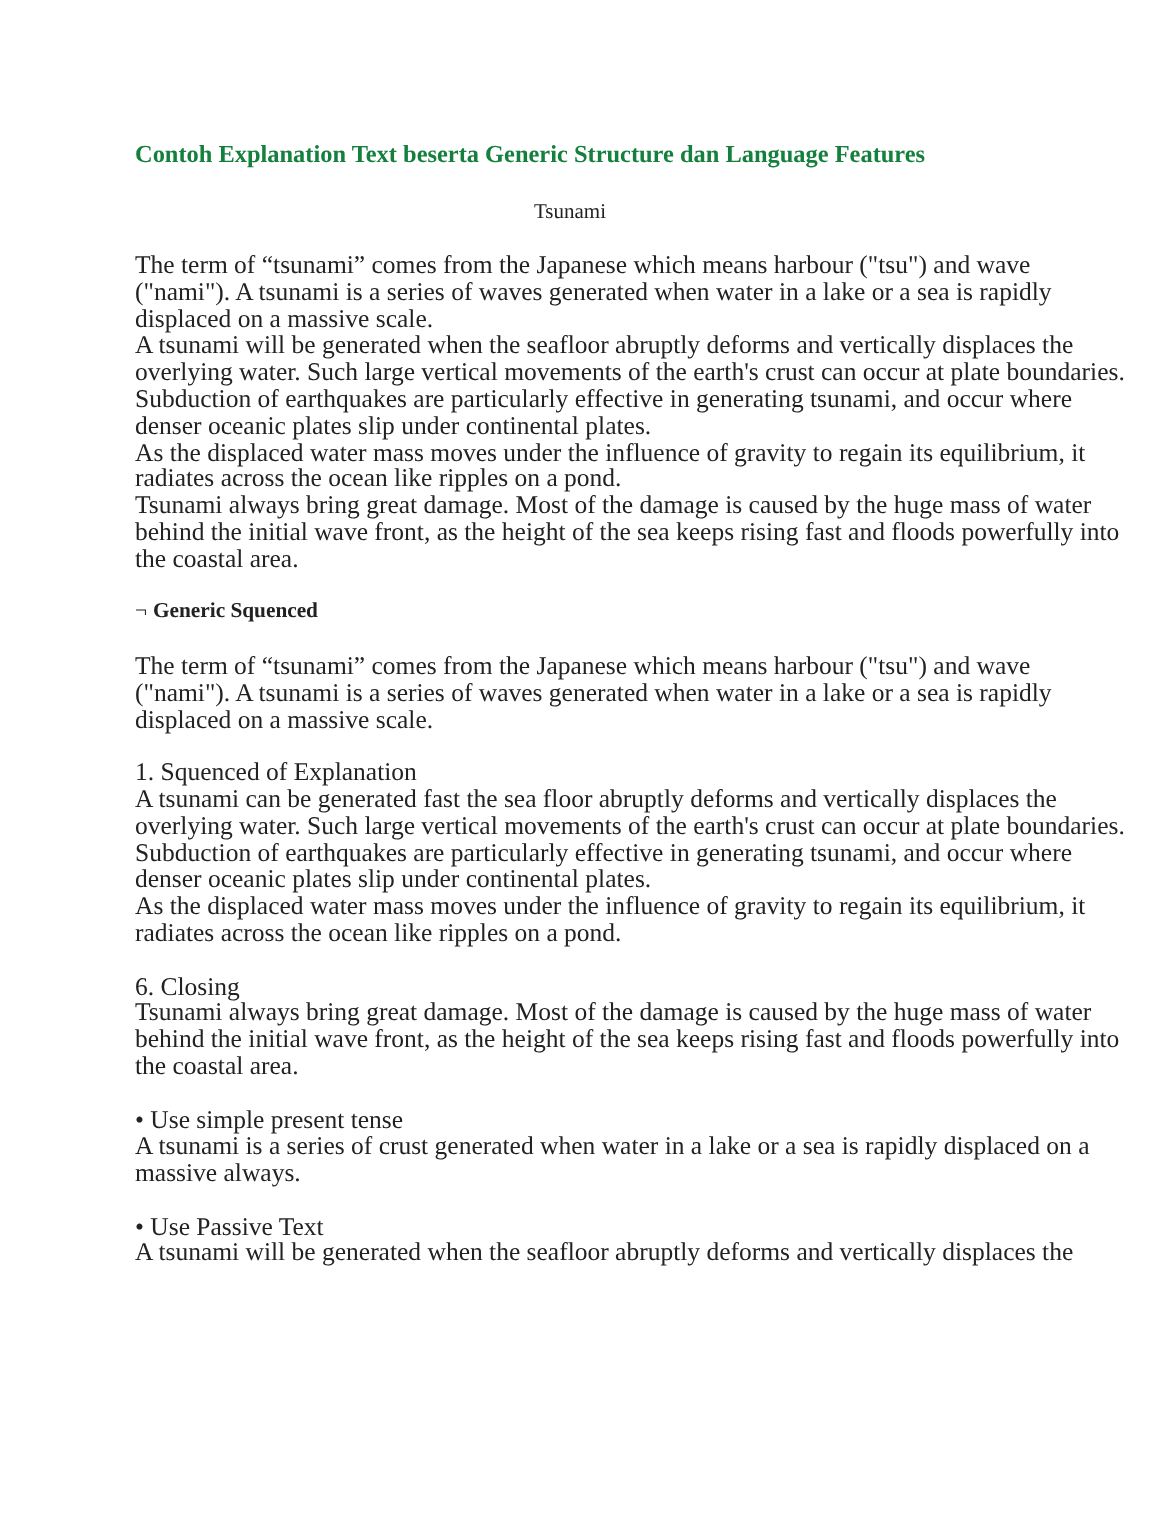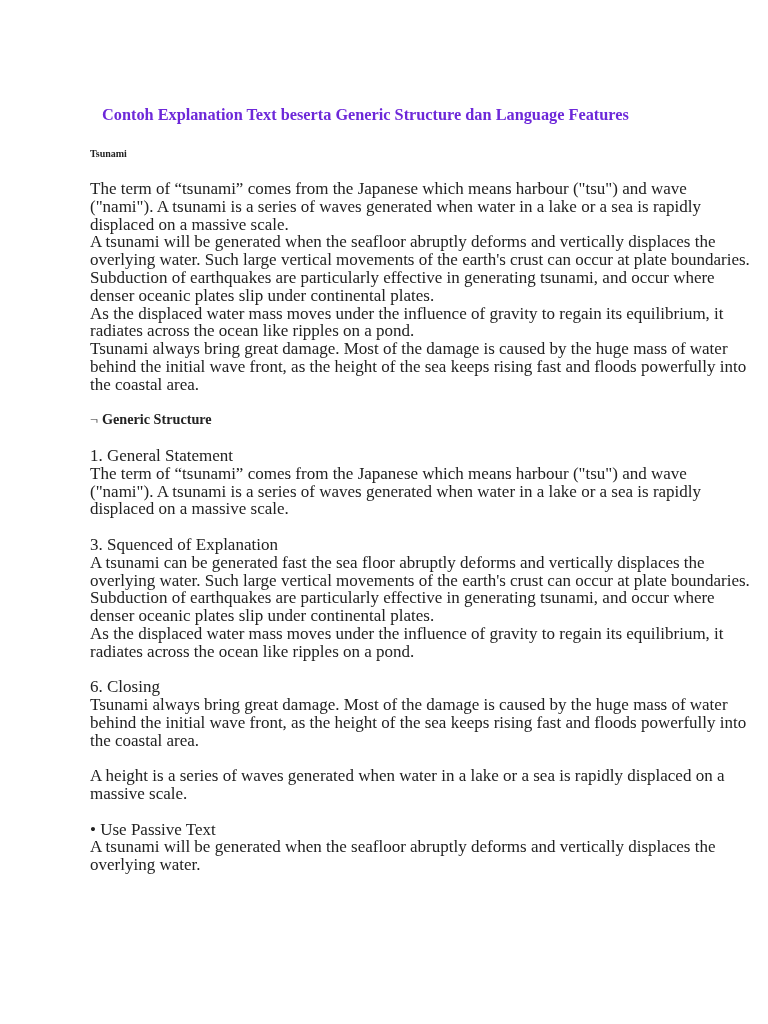"Contoh Explanation Text beserta Generic" .doc-title { color: #6d28d9 -> #15803d; margin: 12px -> 0 }
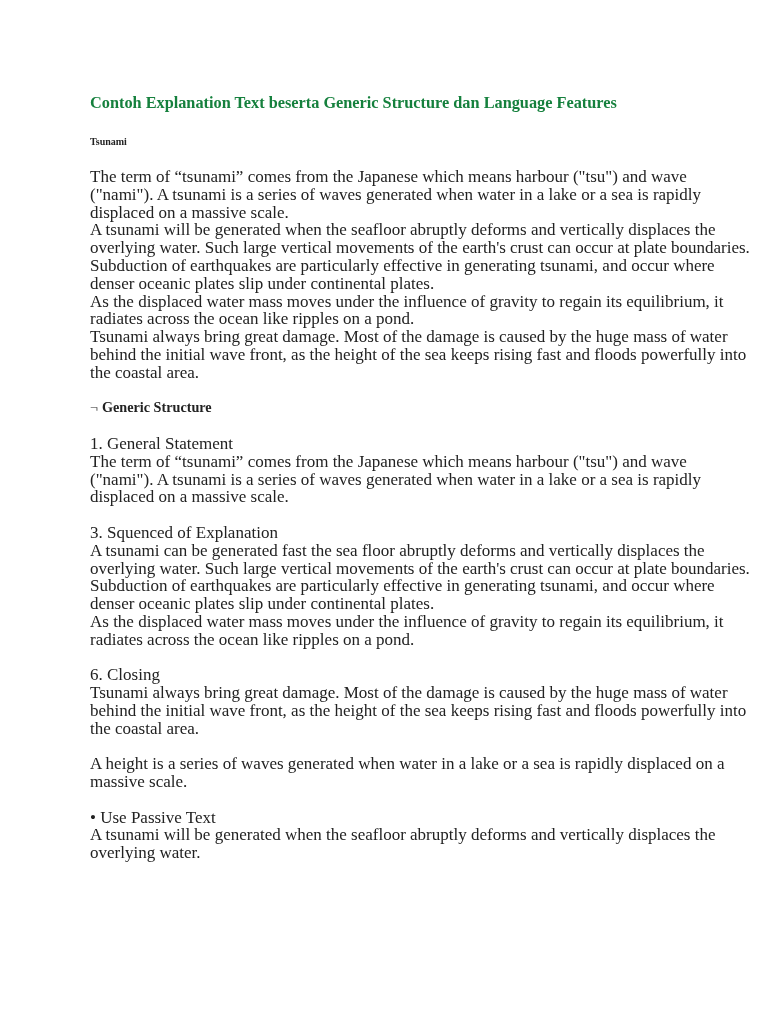"Tsunami" .sub-title { font-size: 10px -> 14px; font-weight: bold -> normal; text-align: left -> center }
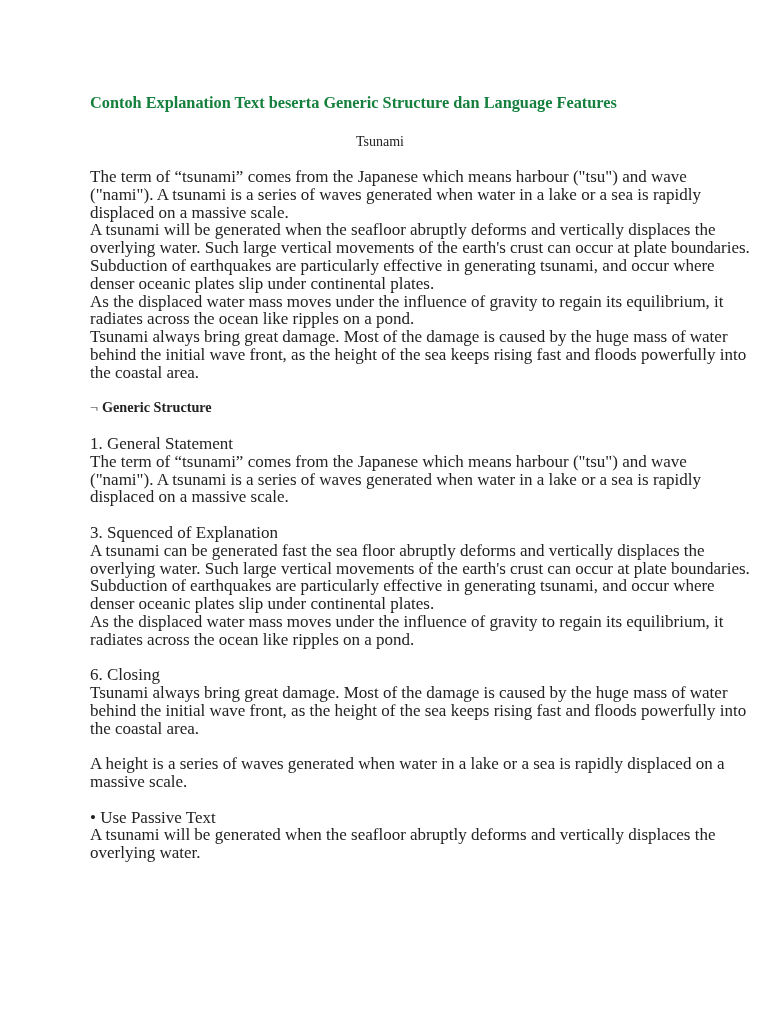"Generic Structure" span { text: Structure -> Squenced }
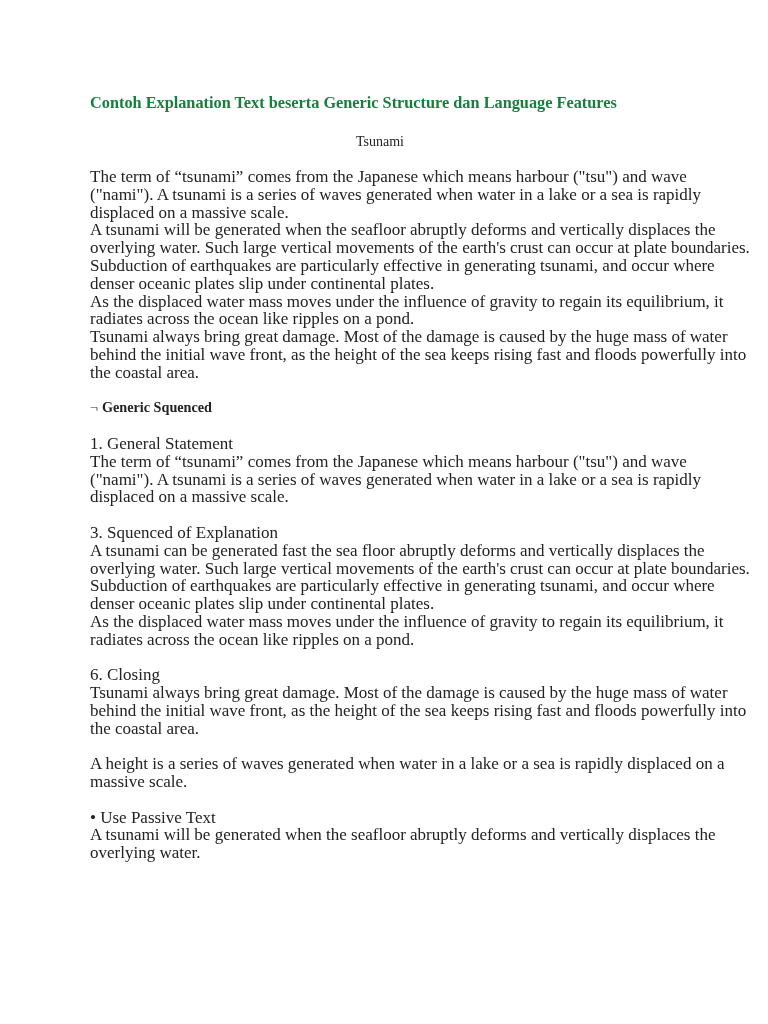"1. General Statement" p.p { html: <p>1. General Statement</p> -> none }
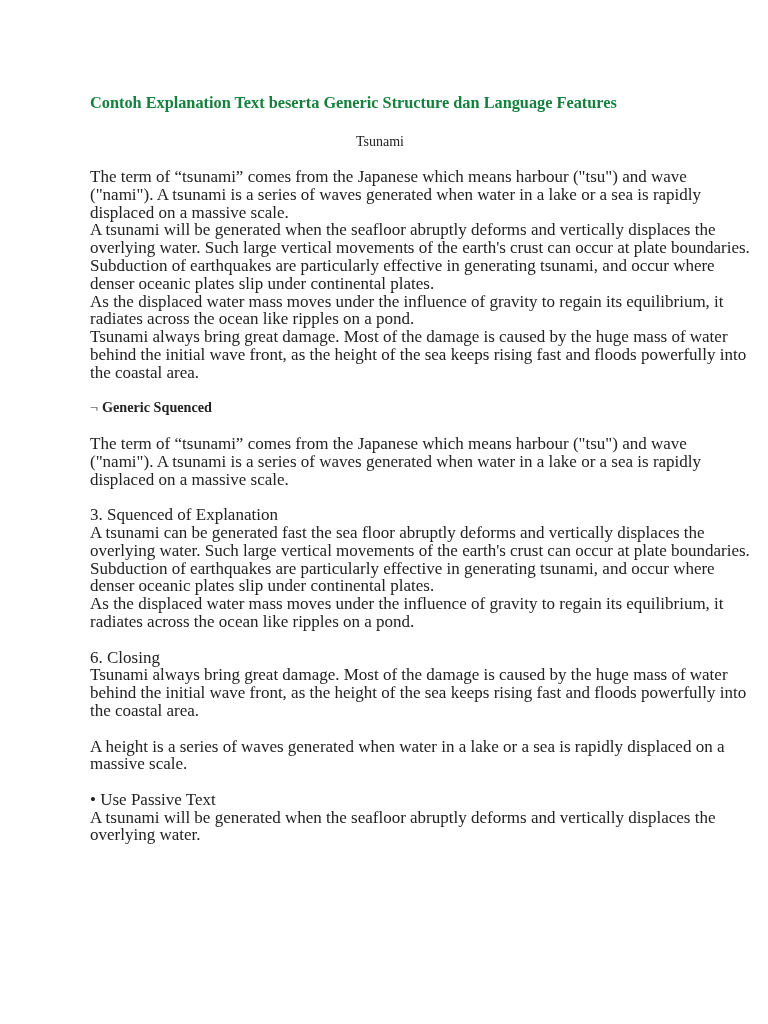"3. Squenced of Explanation" p.p { text: 3 -> 1 }
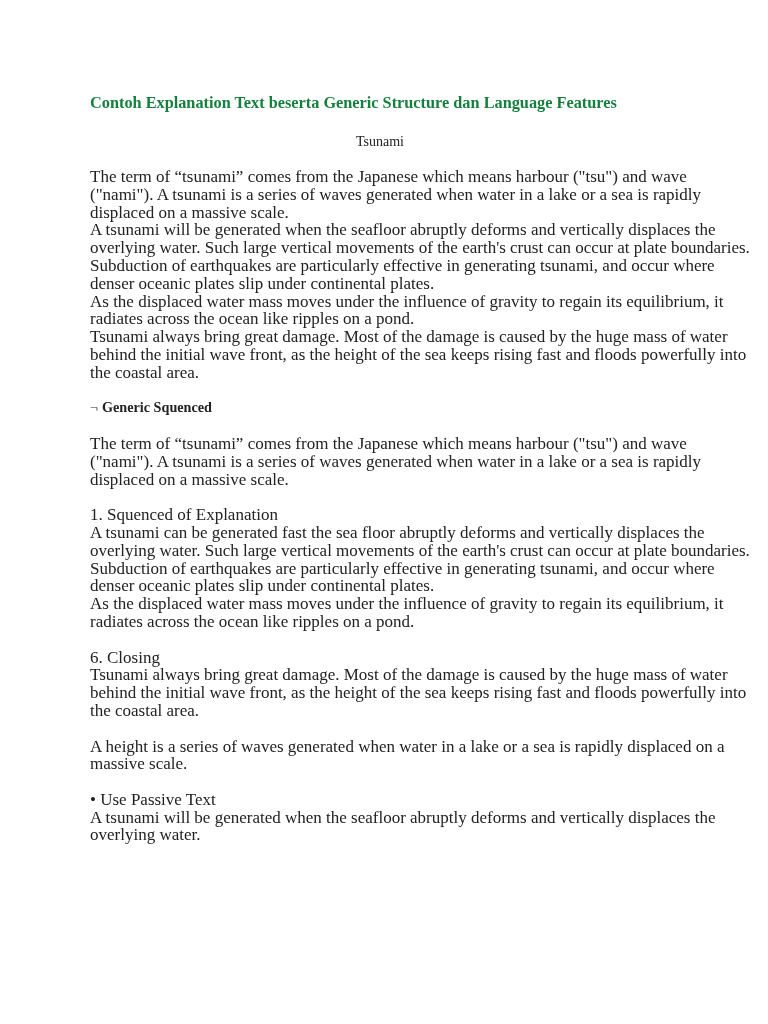"• Use simple present tense" p.p { html: none -> <p>• Use simple present tense</p> }
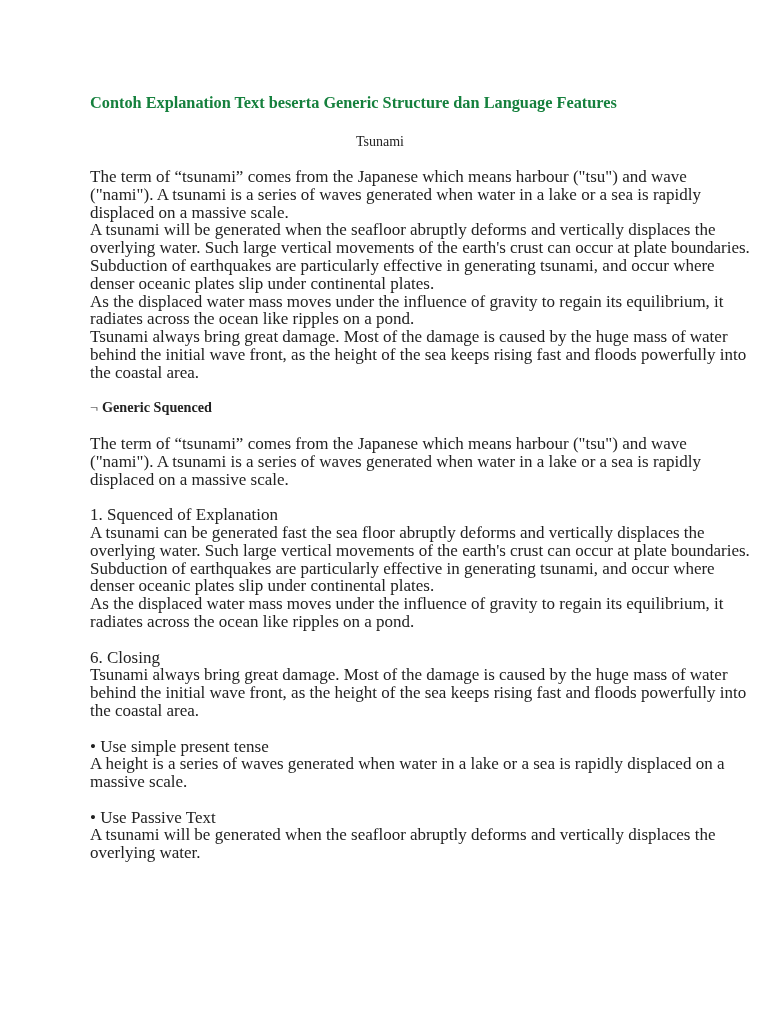"A height is a series" p.p { text: height is a series of waves -> tsunami is a series of crust }
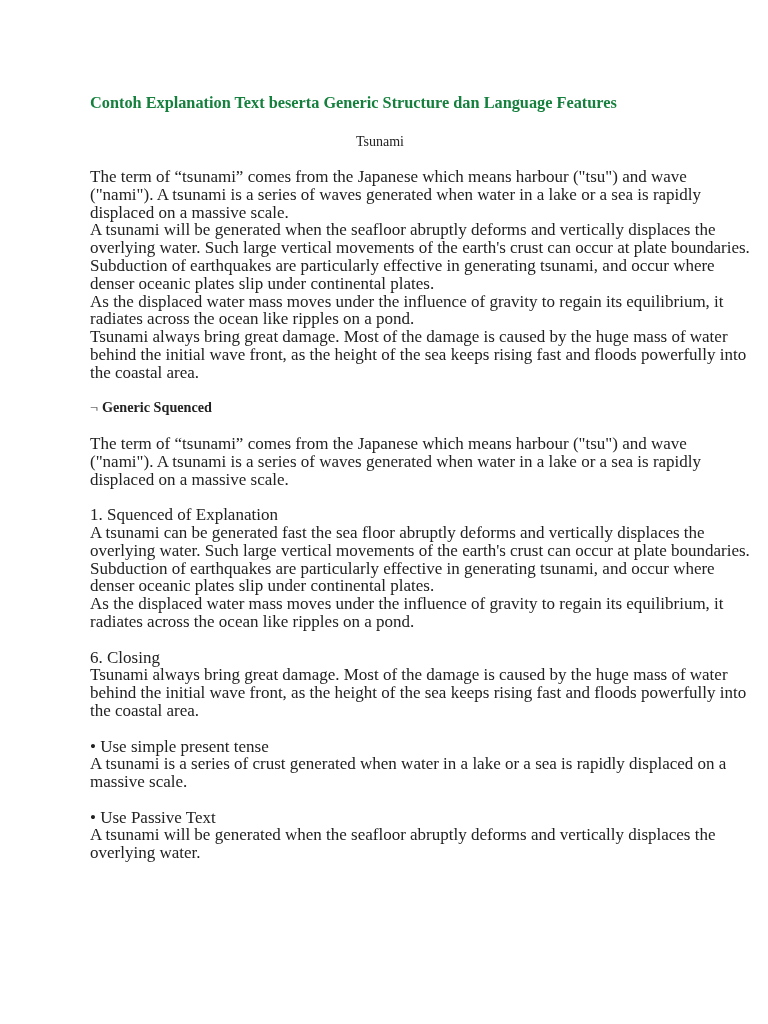"massive scale." p.p { text: scale -> always }
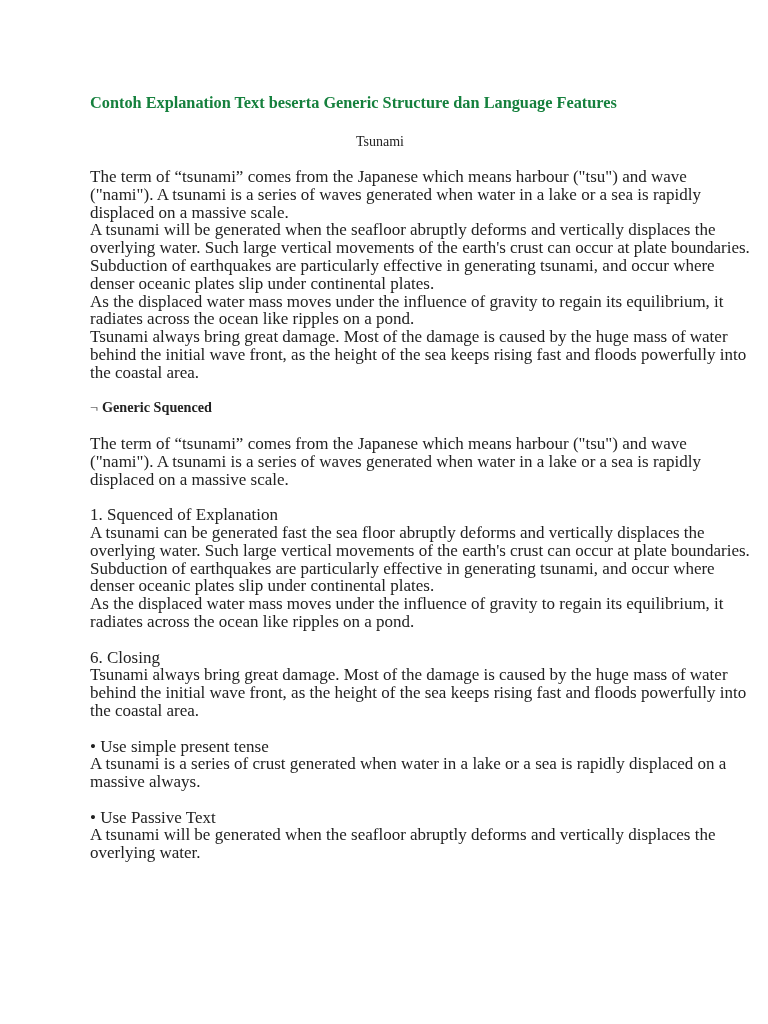"overlying water." p.p { html: <p>overlying water.</p> -> none }
